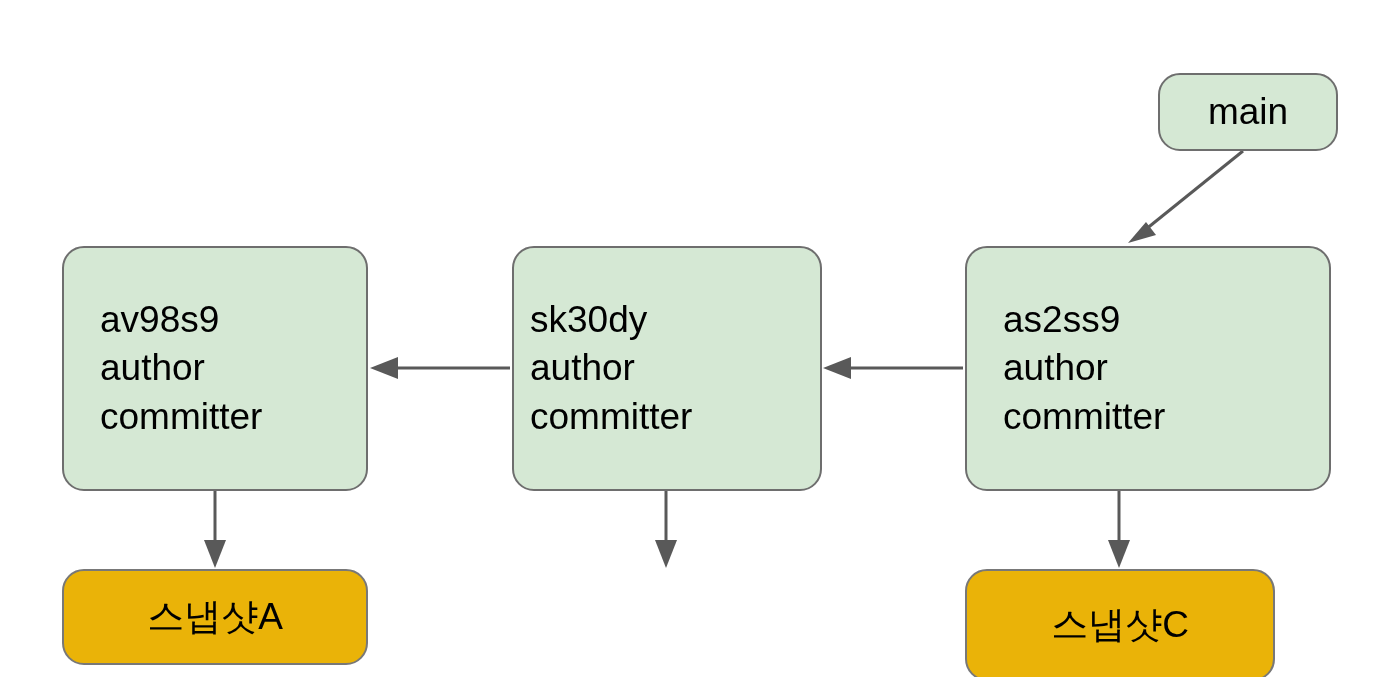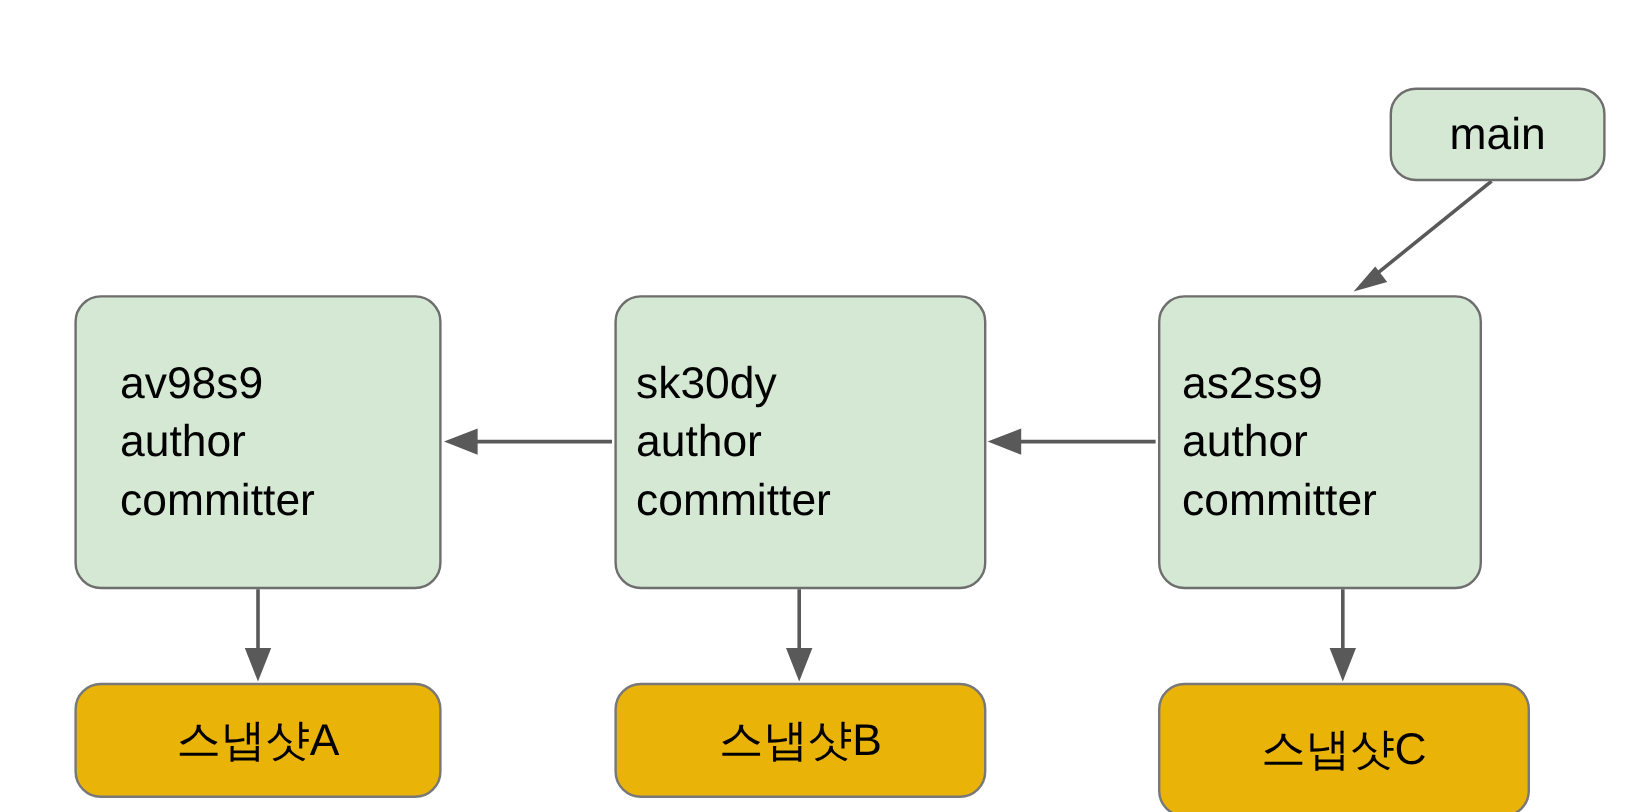"as2ss9" div.node { padding-left: 18px -> none; width: 270px -> 366px }
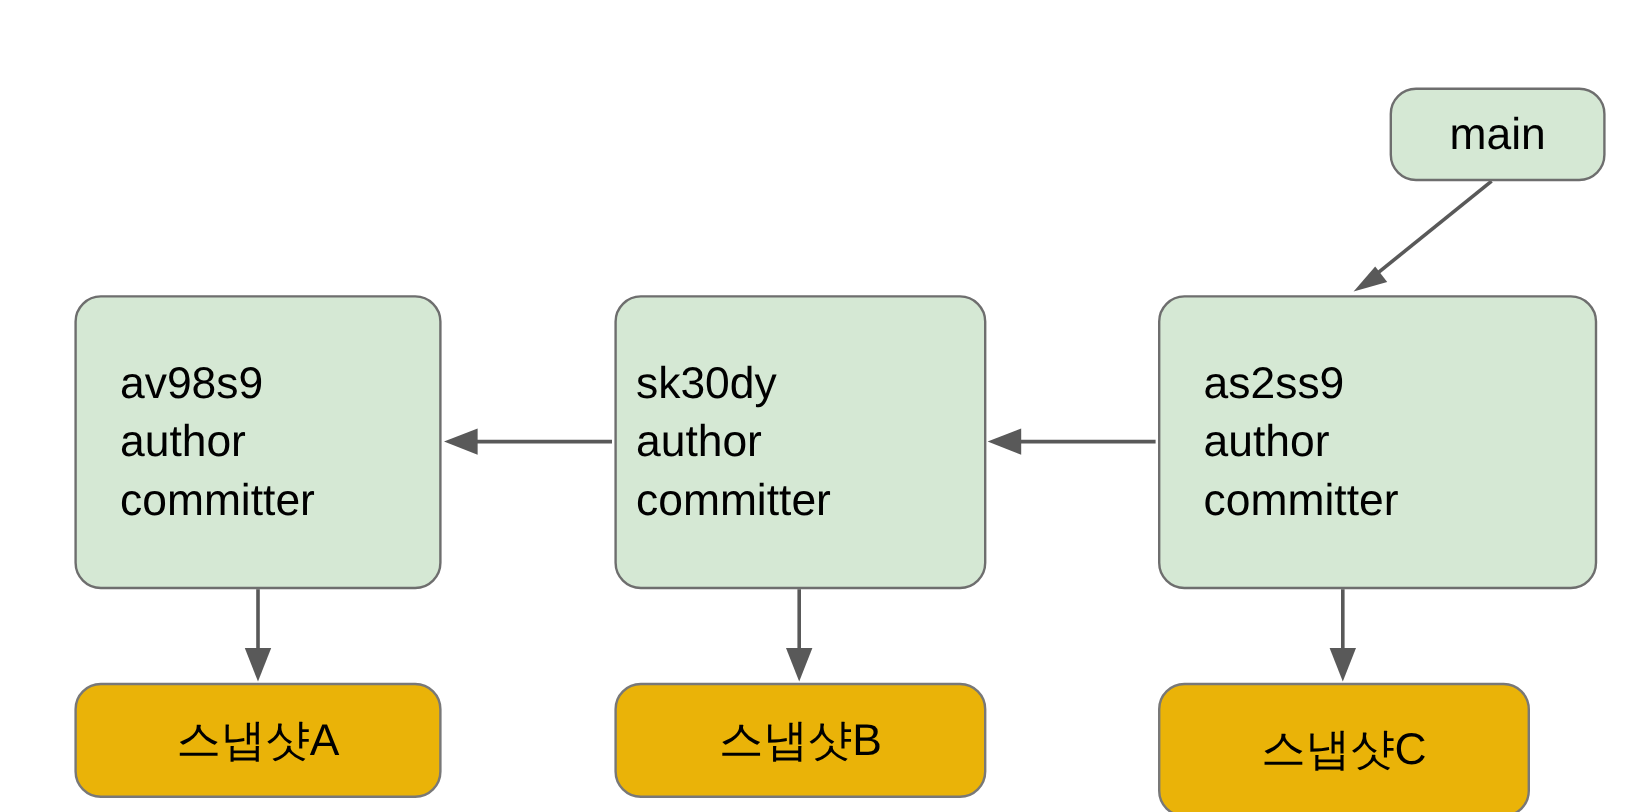"스냅샷B" div.node { html: <div> <span>스냅샷B</span> </div> -> none }
